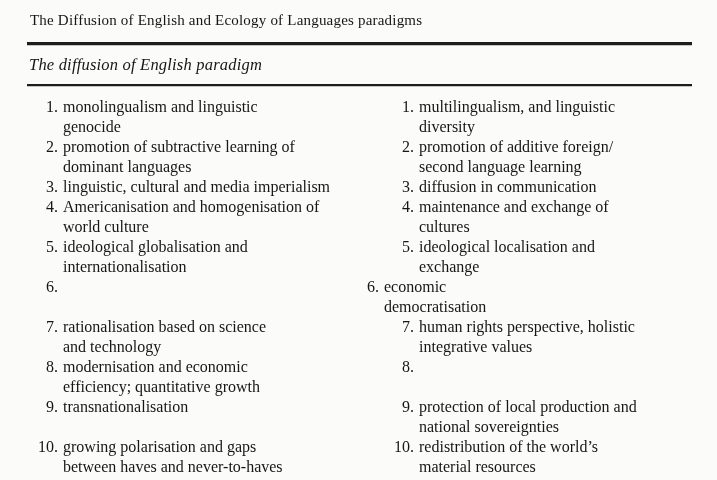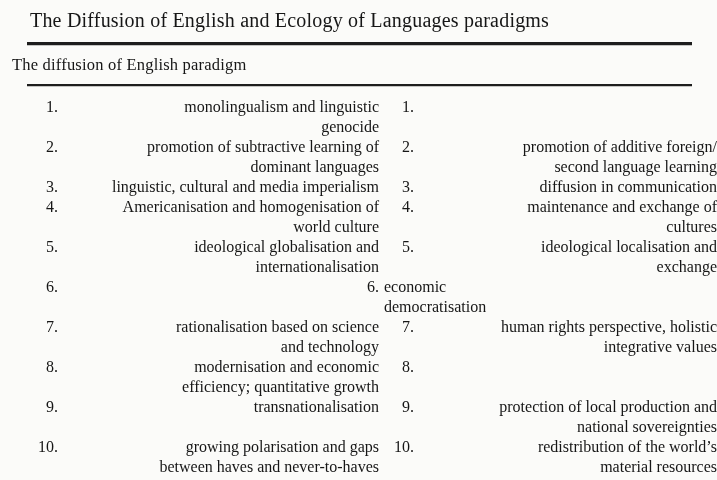"The Diffusion of English and" .title { font-size: 20px -> 15px }
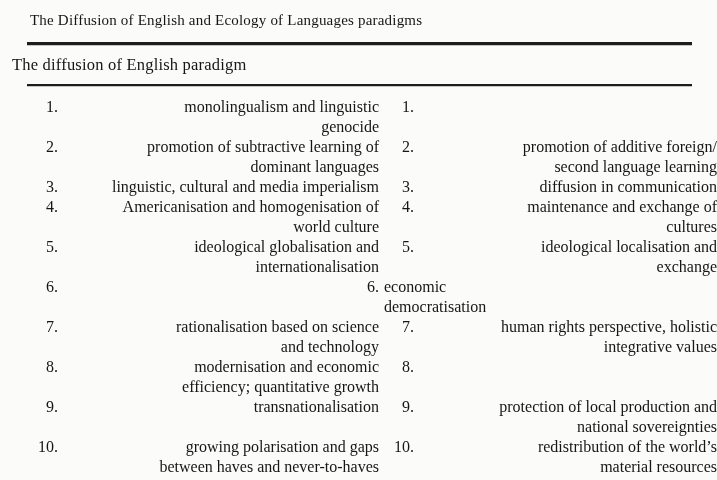"The diffusion of English paradigm" .header-row { font-style: none -> italic; padding-left: 12px -> 29px }
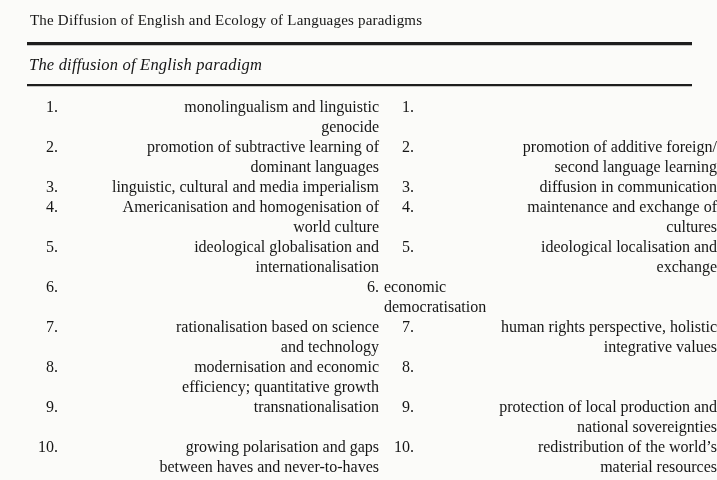"monolingualism and linguistic" .cell { text-align: right -> none }
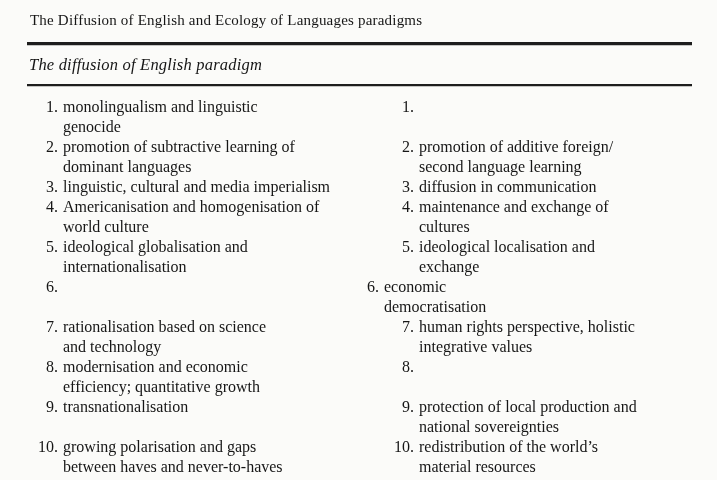"multilingualism, and linguistic" div.cell { html: none -> <div>multilingualism, and linguistic diversity</div> }
